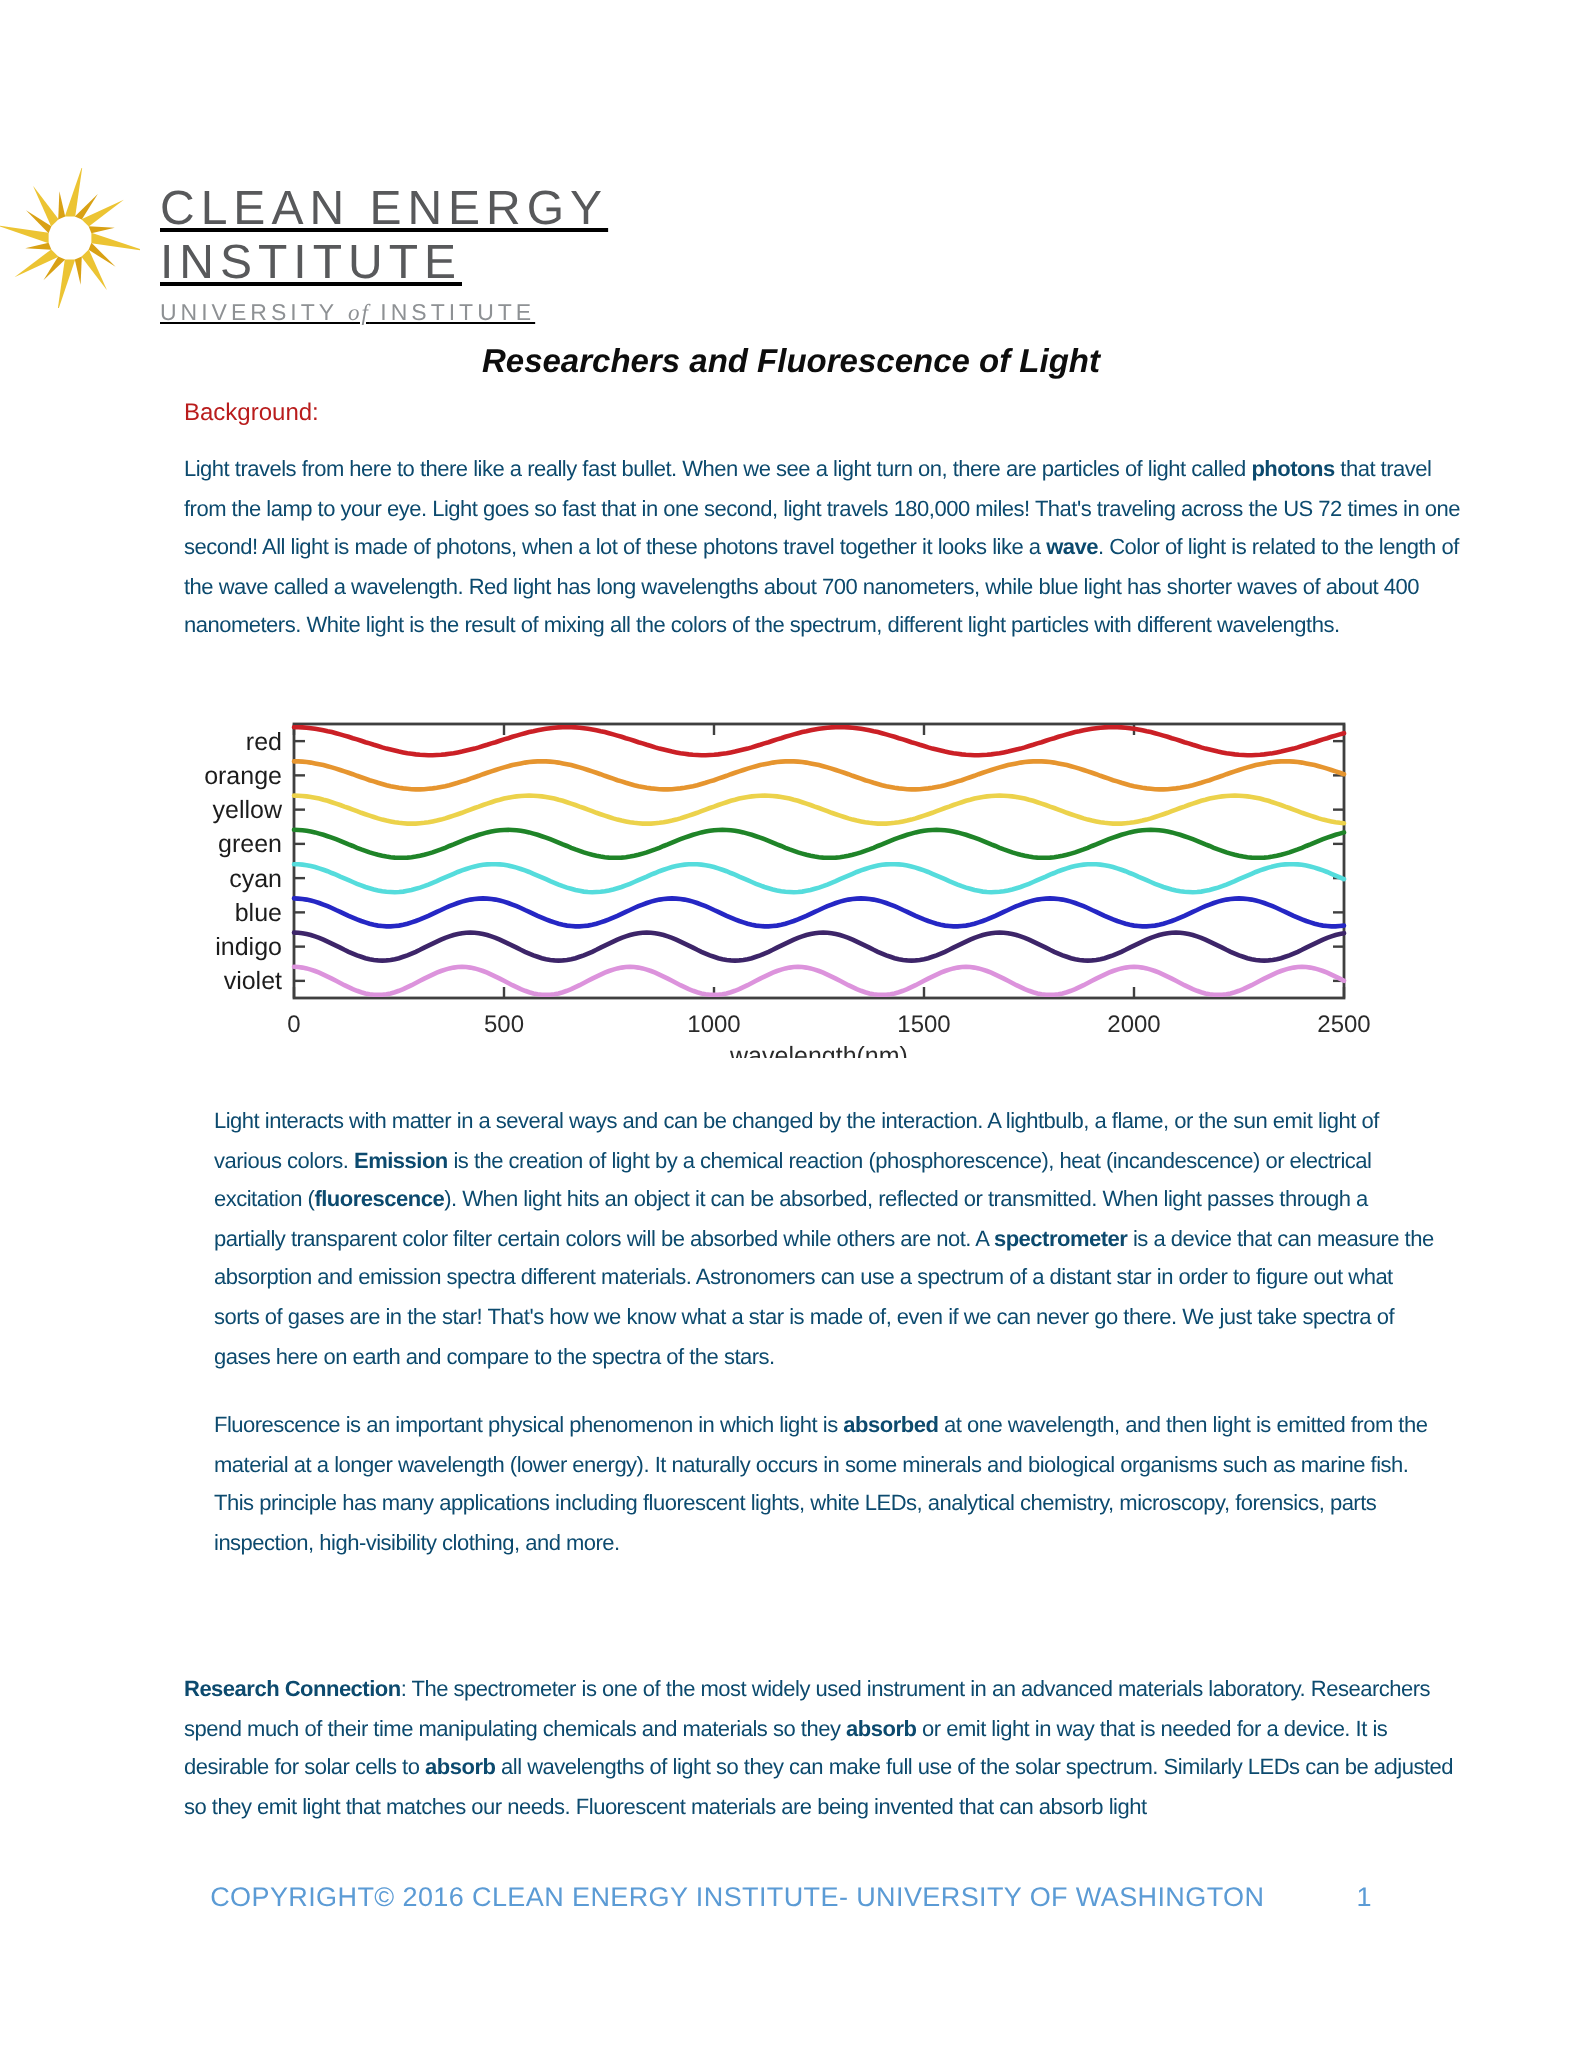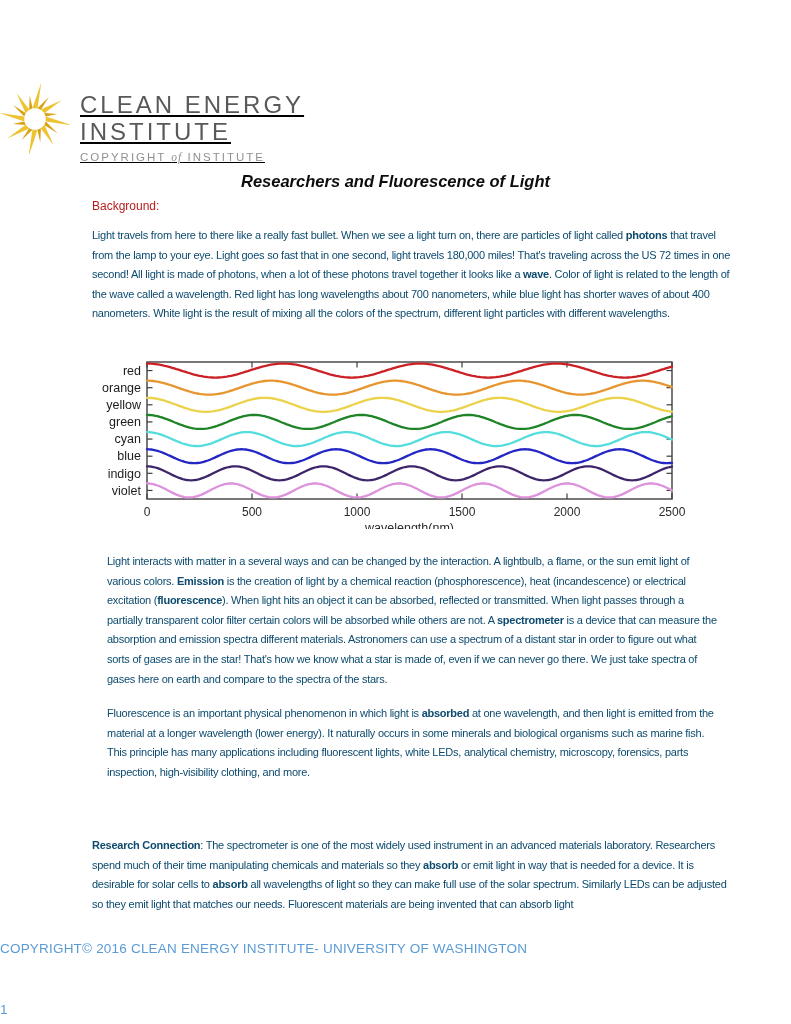"COPYRIGHT" span { text: COPYRIGHT -> UNIVERSITY }
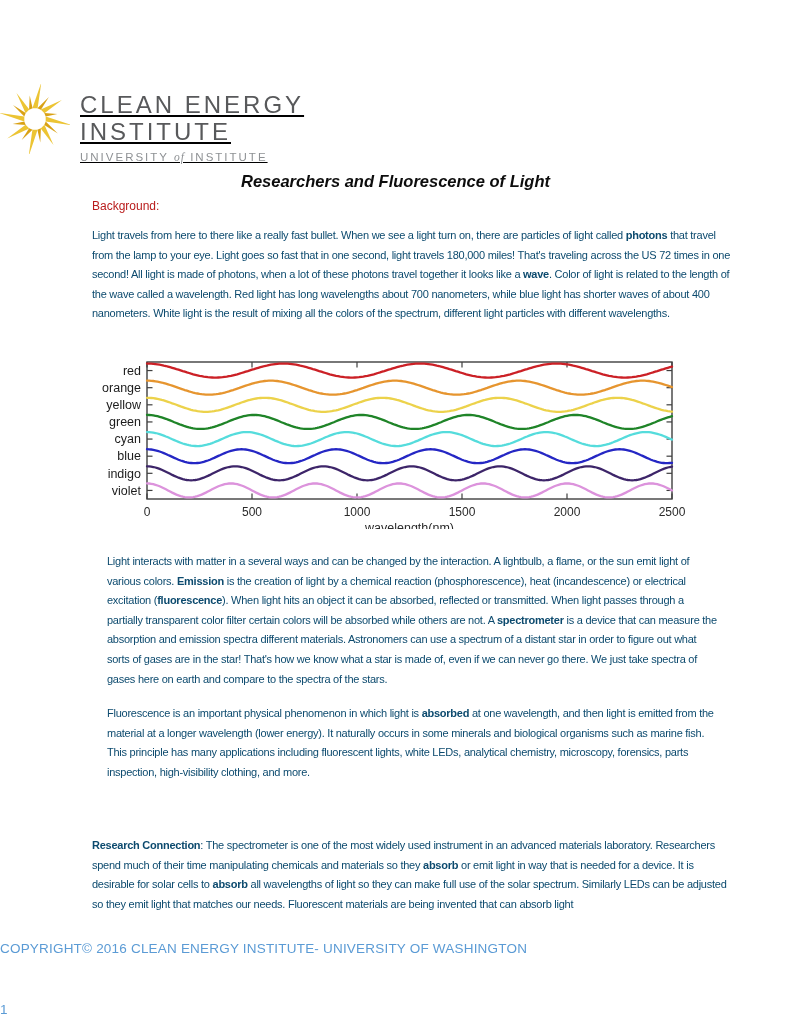"COPYRIGHT© 2016 CLEAN ENERGY INSTITUTE-" .footer { flex-direction: column -> none }
